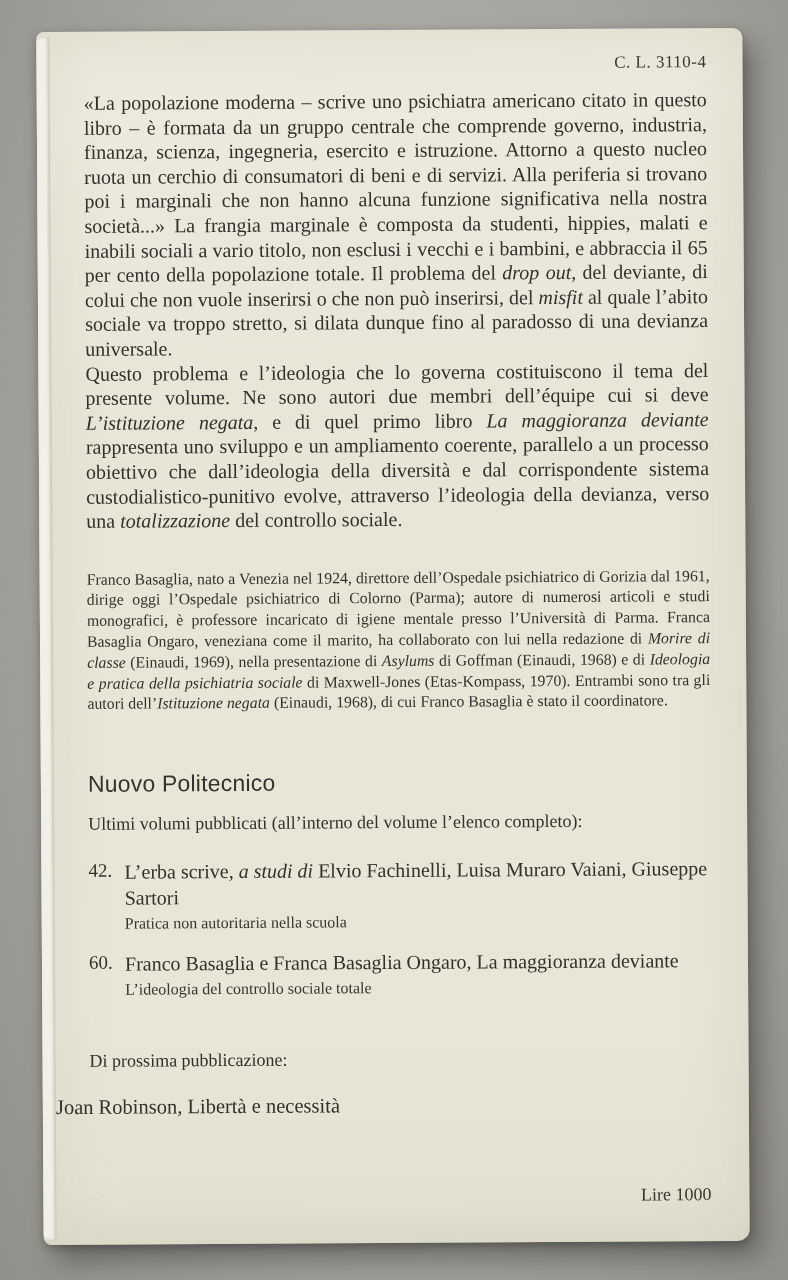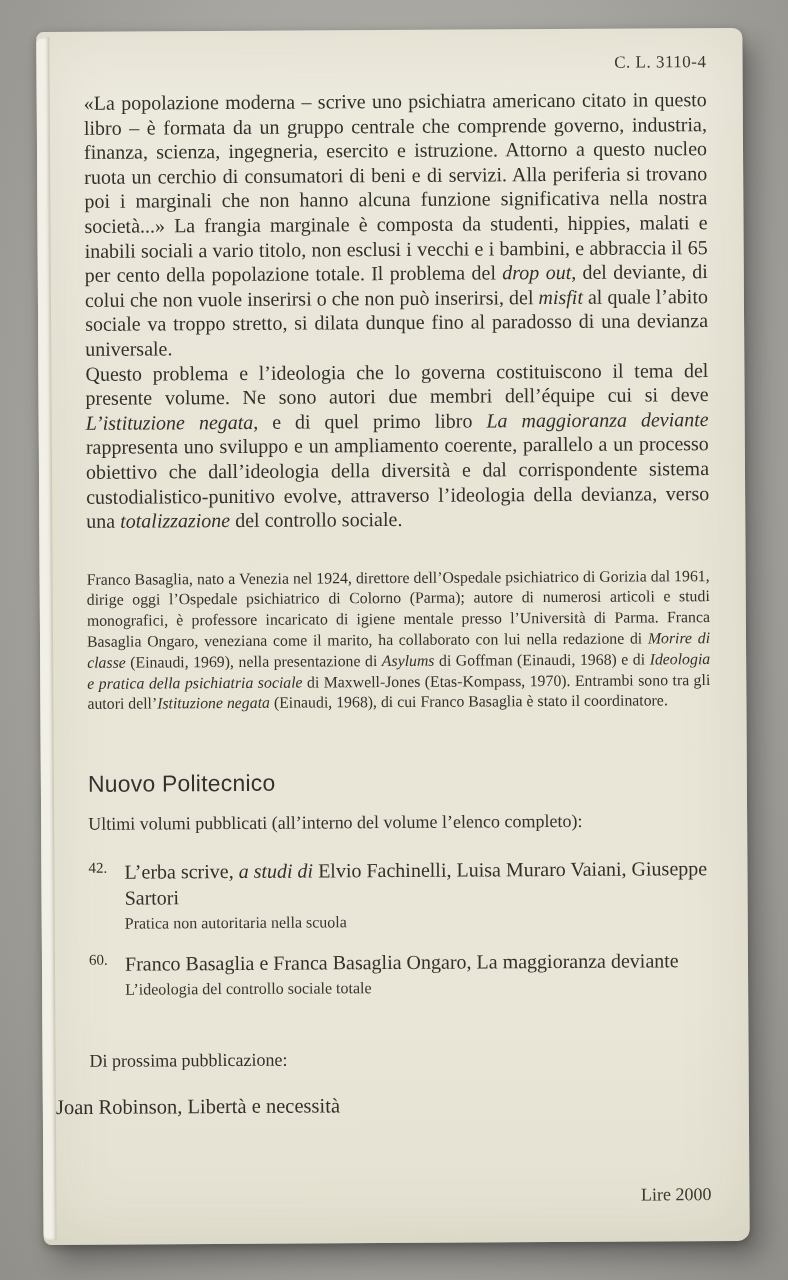"42." .item-number { font-size: 15px -> 19px }
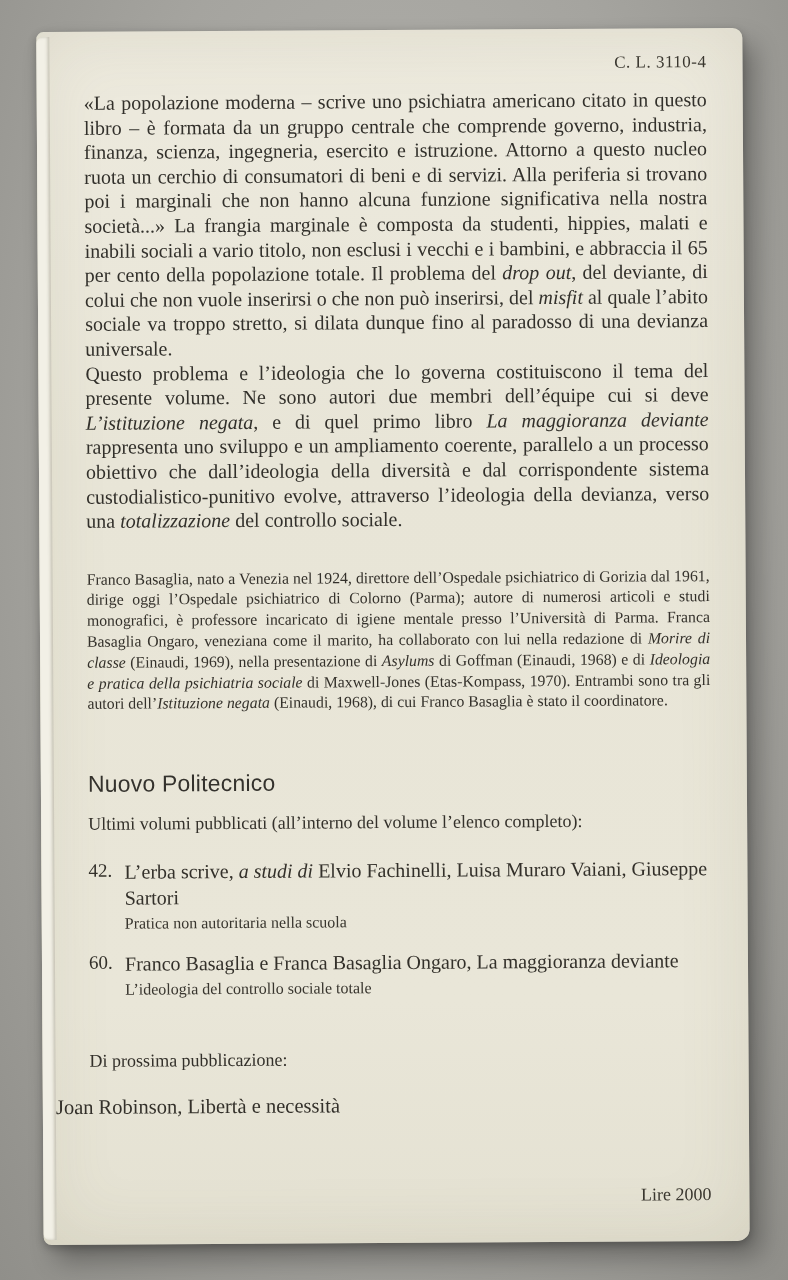"Lire 2000" div.price { text: 2000 -> 1000 }
